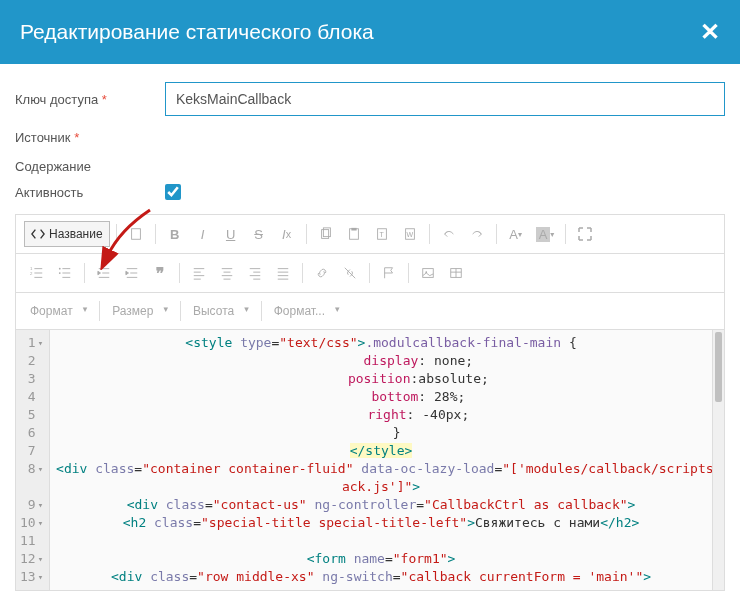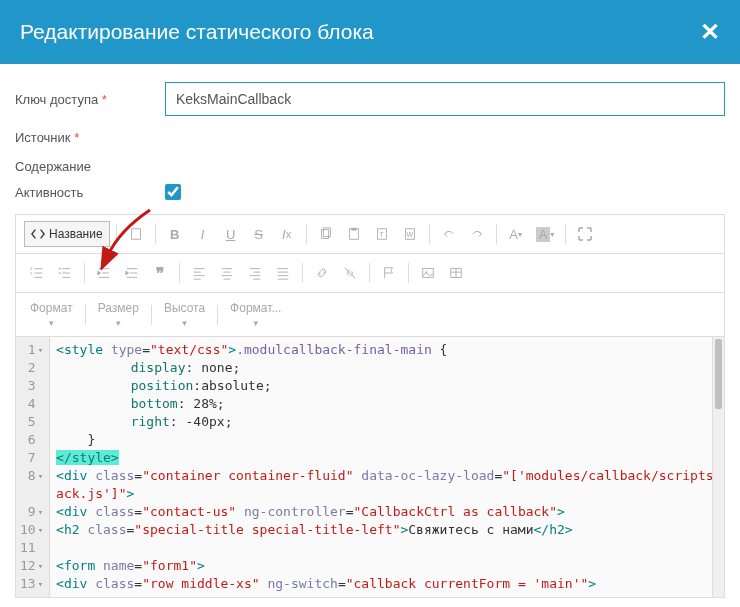"Формат" .tb-dd { align-items: center -> flex-start; flex-direction: column -> none; gap: 3px -> 10px }
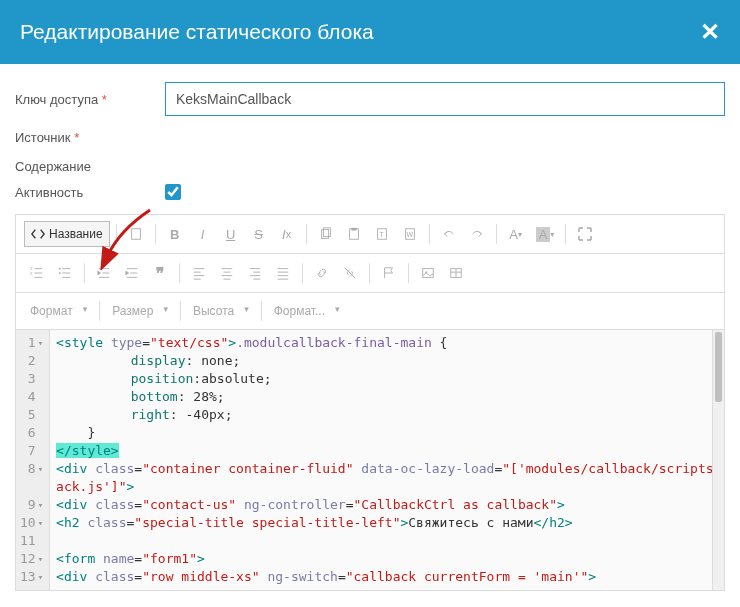"<style" .code .line { text-align: none -> center }
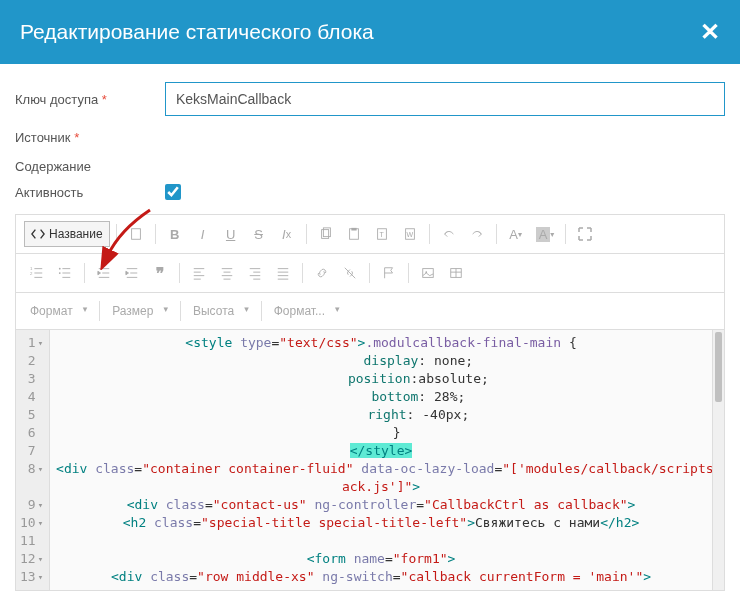"display" .c-prop { color: #0f766e -> #be185d }
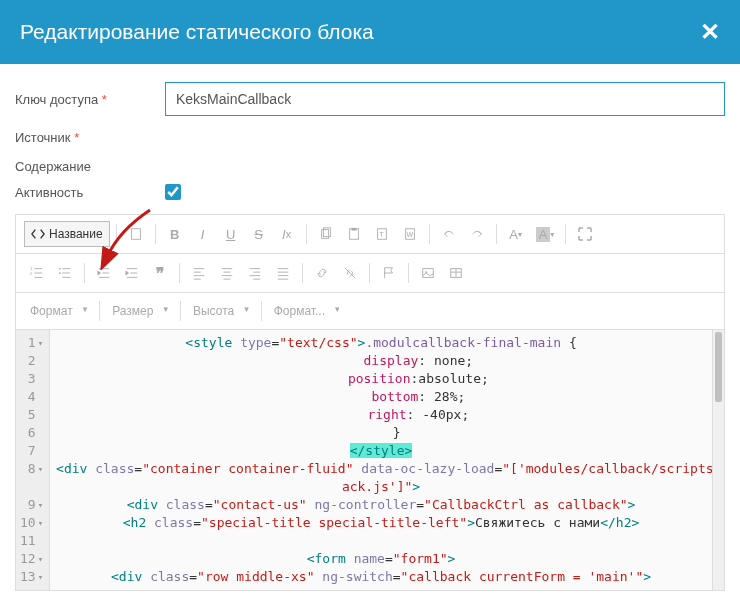"</style>" .code .sel { background: #5eead4 -> #fef9c3 }
